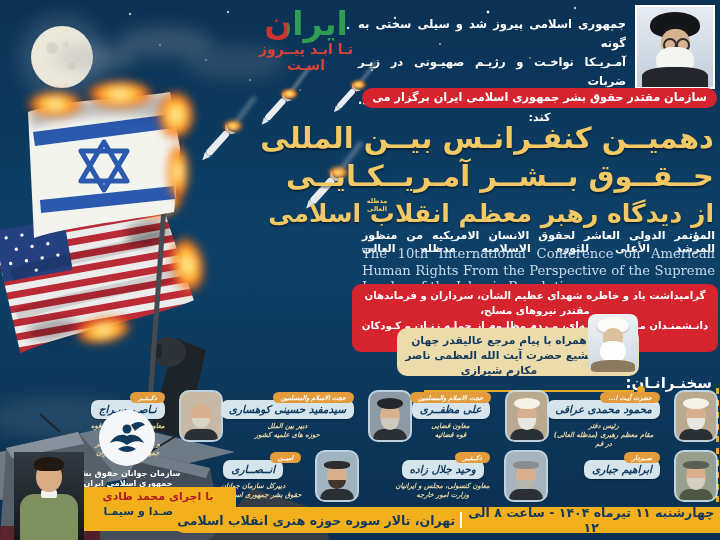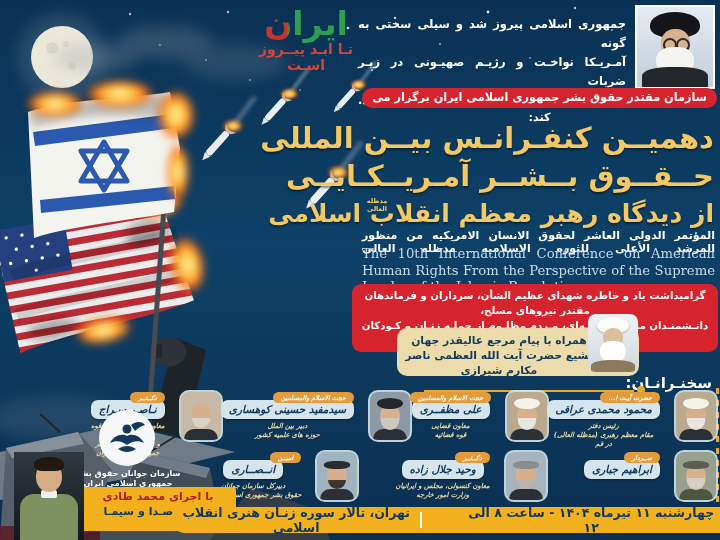"تهران، تالار سوره زنـان هنری" div.f-venue { text: زنـان -> حوزه }
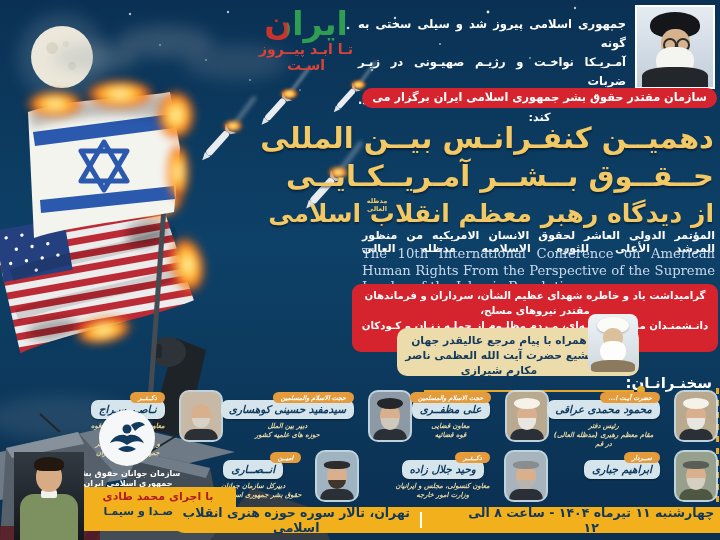"چهارشنبه ۱۱ تیرماه ۱۴۰۴ -" .f-date { padding-left: 40px -> none }
